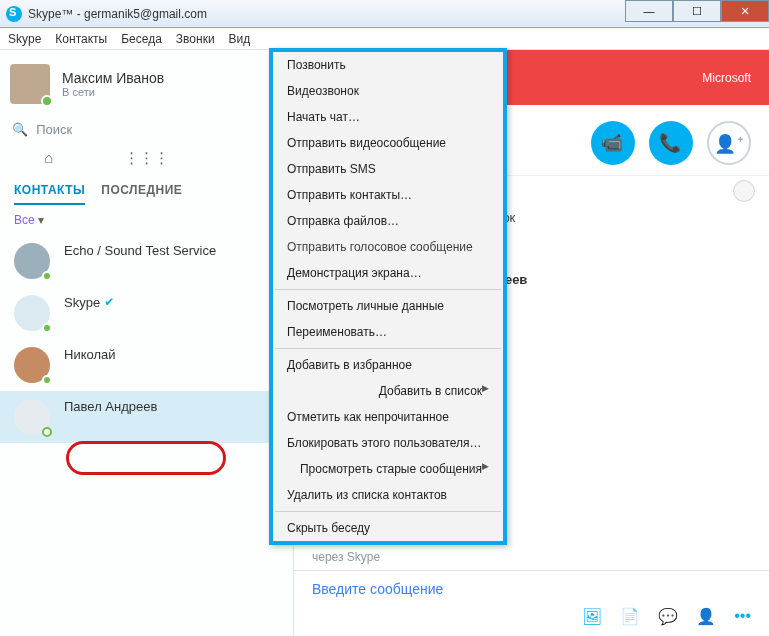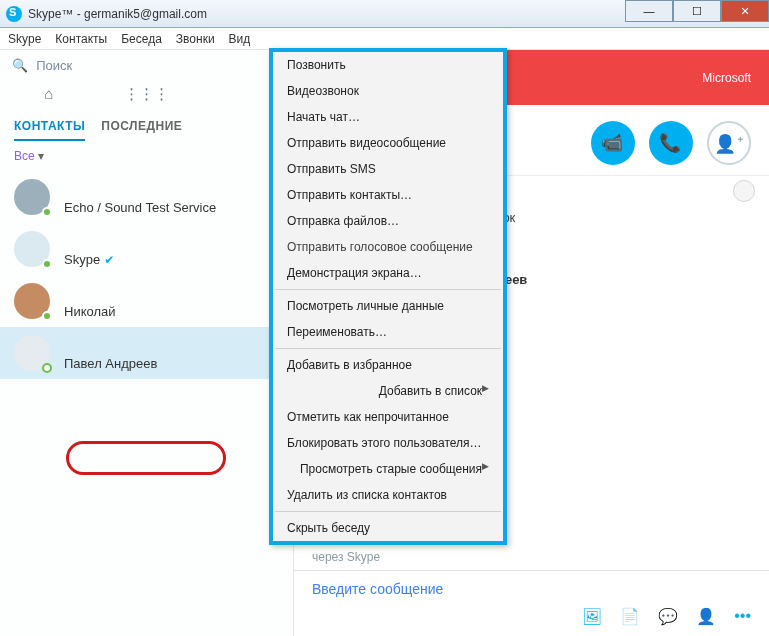"Максим Иванов" div.profile { html: none -> <div> <div> <div></div> </div> <div> <div>Максим Иванов</div> <div>В сети</div> </div> </div> }
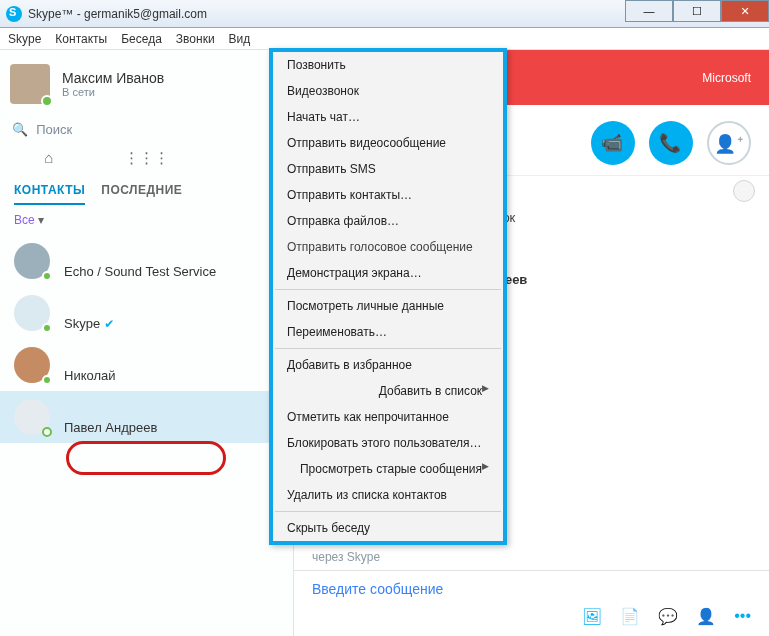"Echo / Sound Test Service" .contact { align-items: flex-end -> flex-start }
